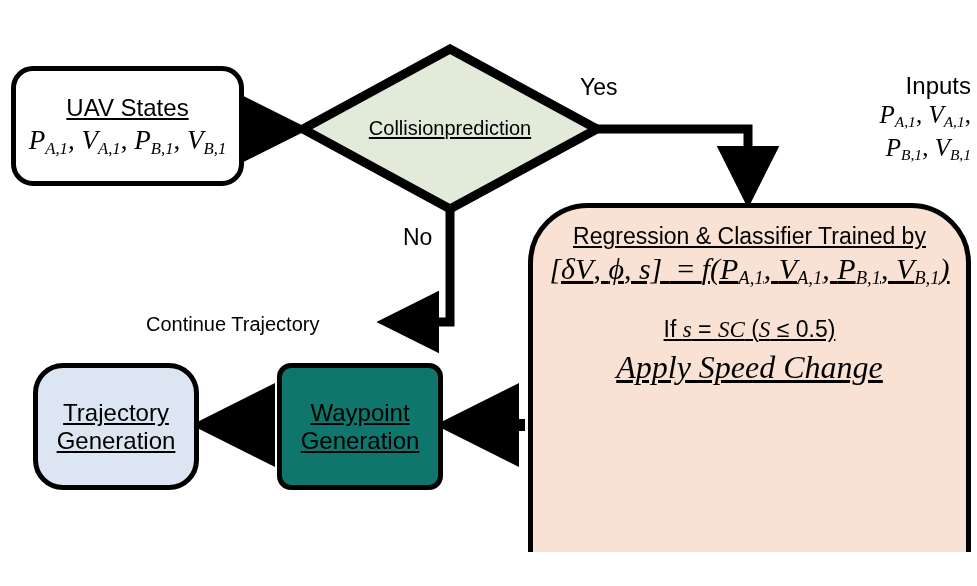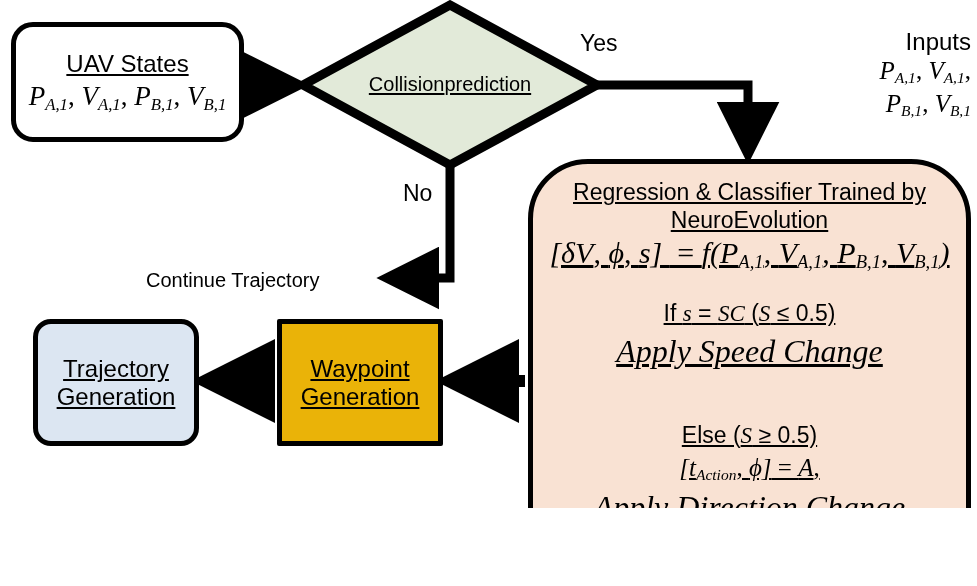"UAV States" #canvas { margin-top: none -> 44px }
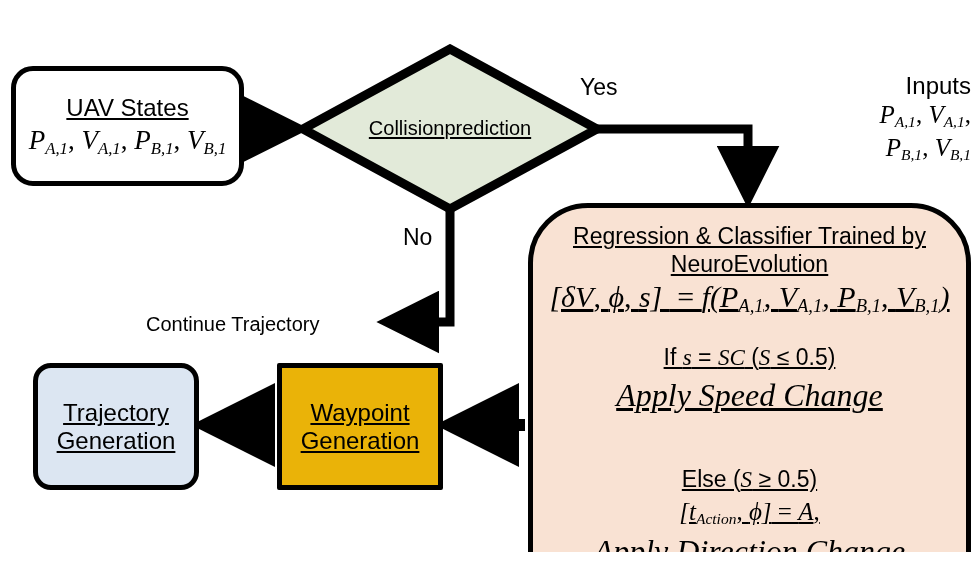"NeuroEvolution" div.title { html: <div>NeuroEvolution</div> -> none }
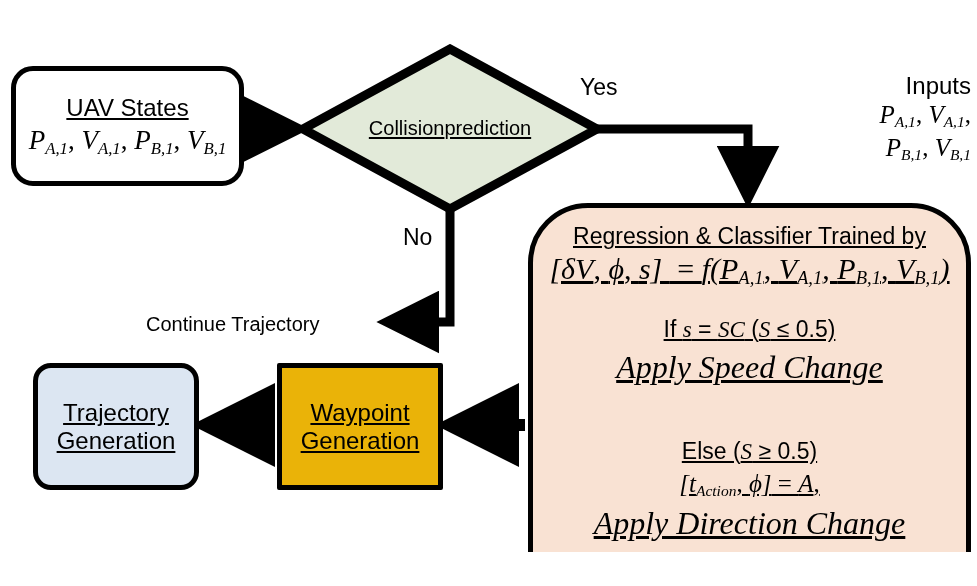"Trajectory" #trajectory-box { border-radius: 18px -> 30px }
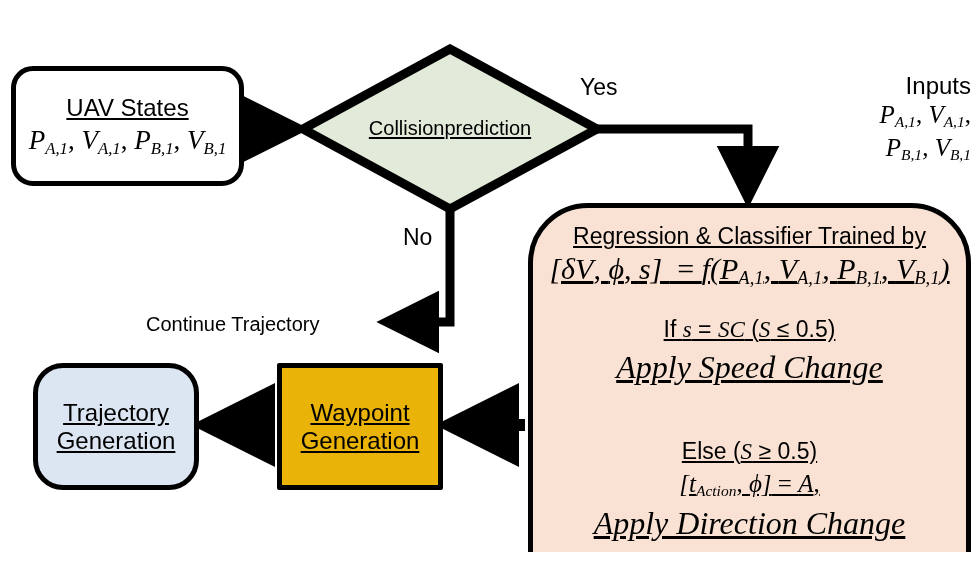"Waypoint" #waypoint-box { background: #eab308 -> #0f766e; border-radius: 2px -> 14px }
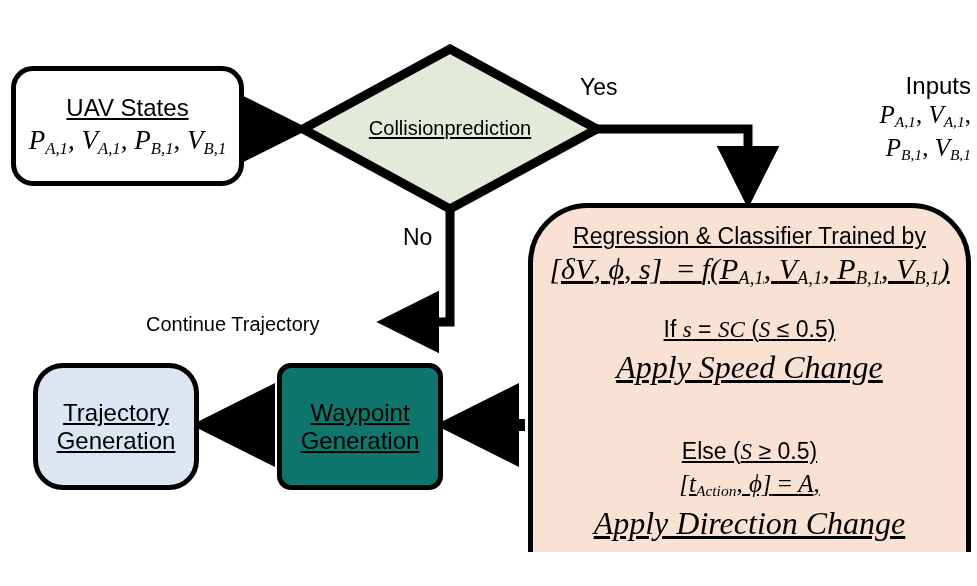"Else (S ≥ 0.5)" div.branch { html: <div> <div> Else (<span>S</span> ≥ 0.5) </div> <div> [t<sub>Action</sub><span>,&nbsp;</span>ϕ]<span>&nbsp;=&nbsp;</span>A<span>,</span> </div> <div>Apply Direction Change</div> </div> -> none }
